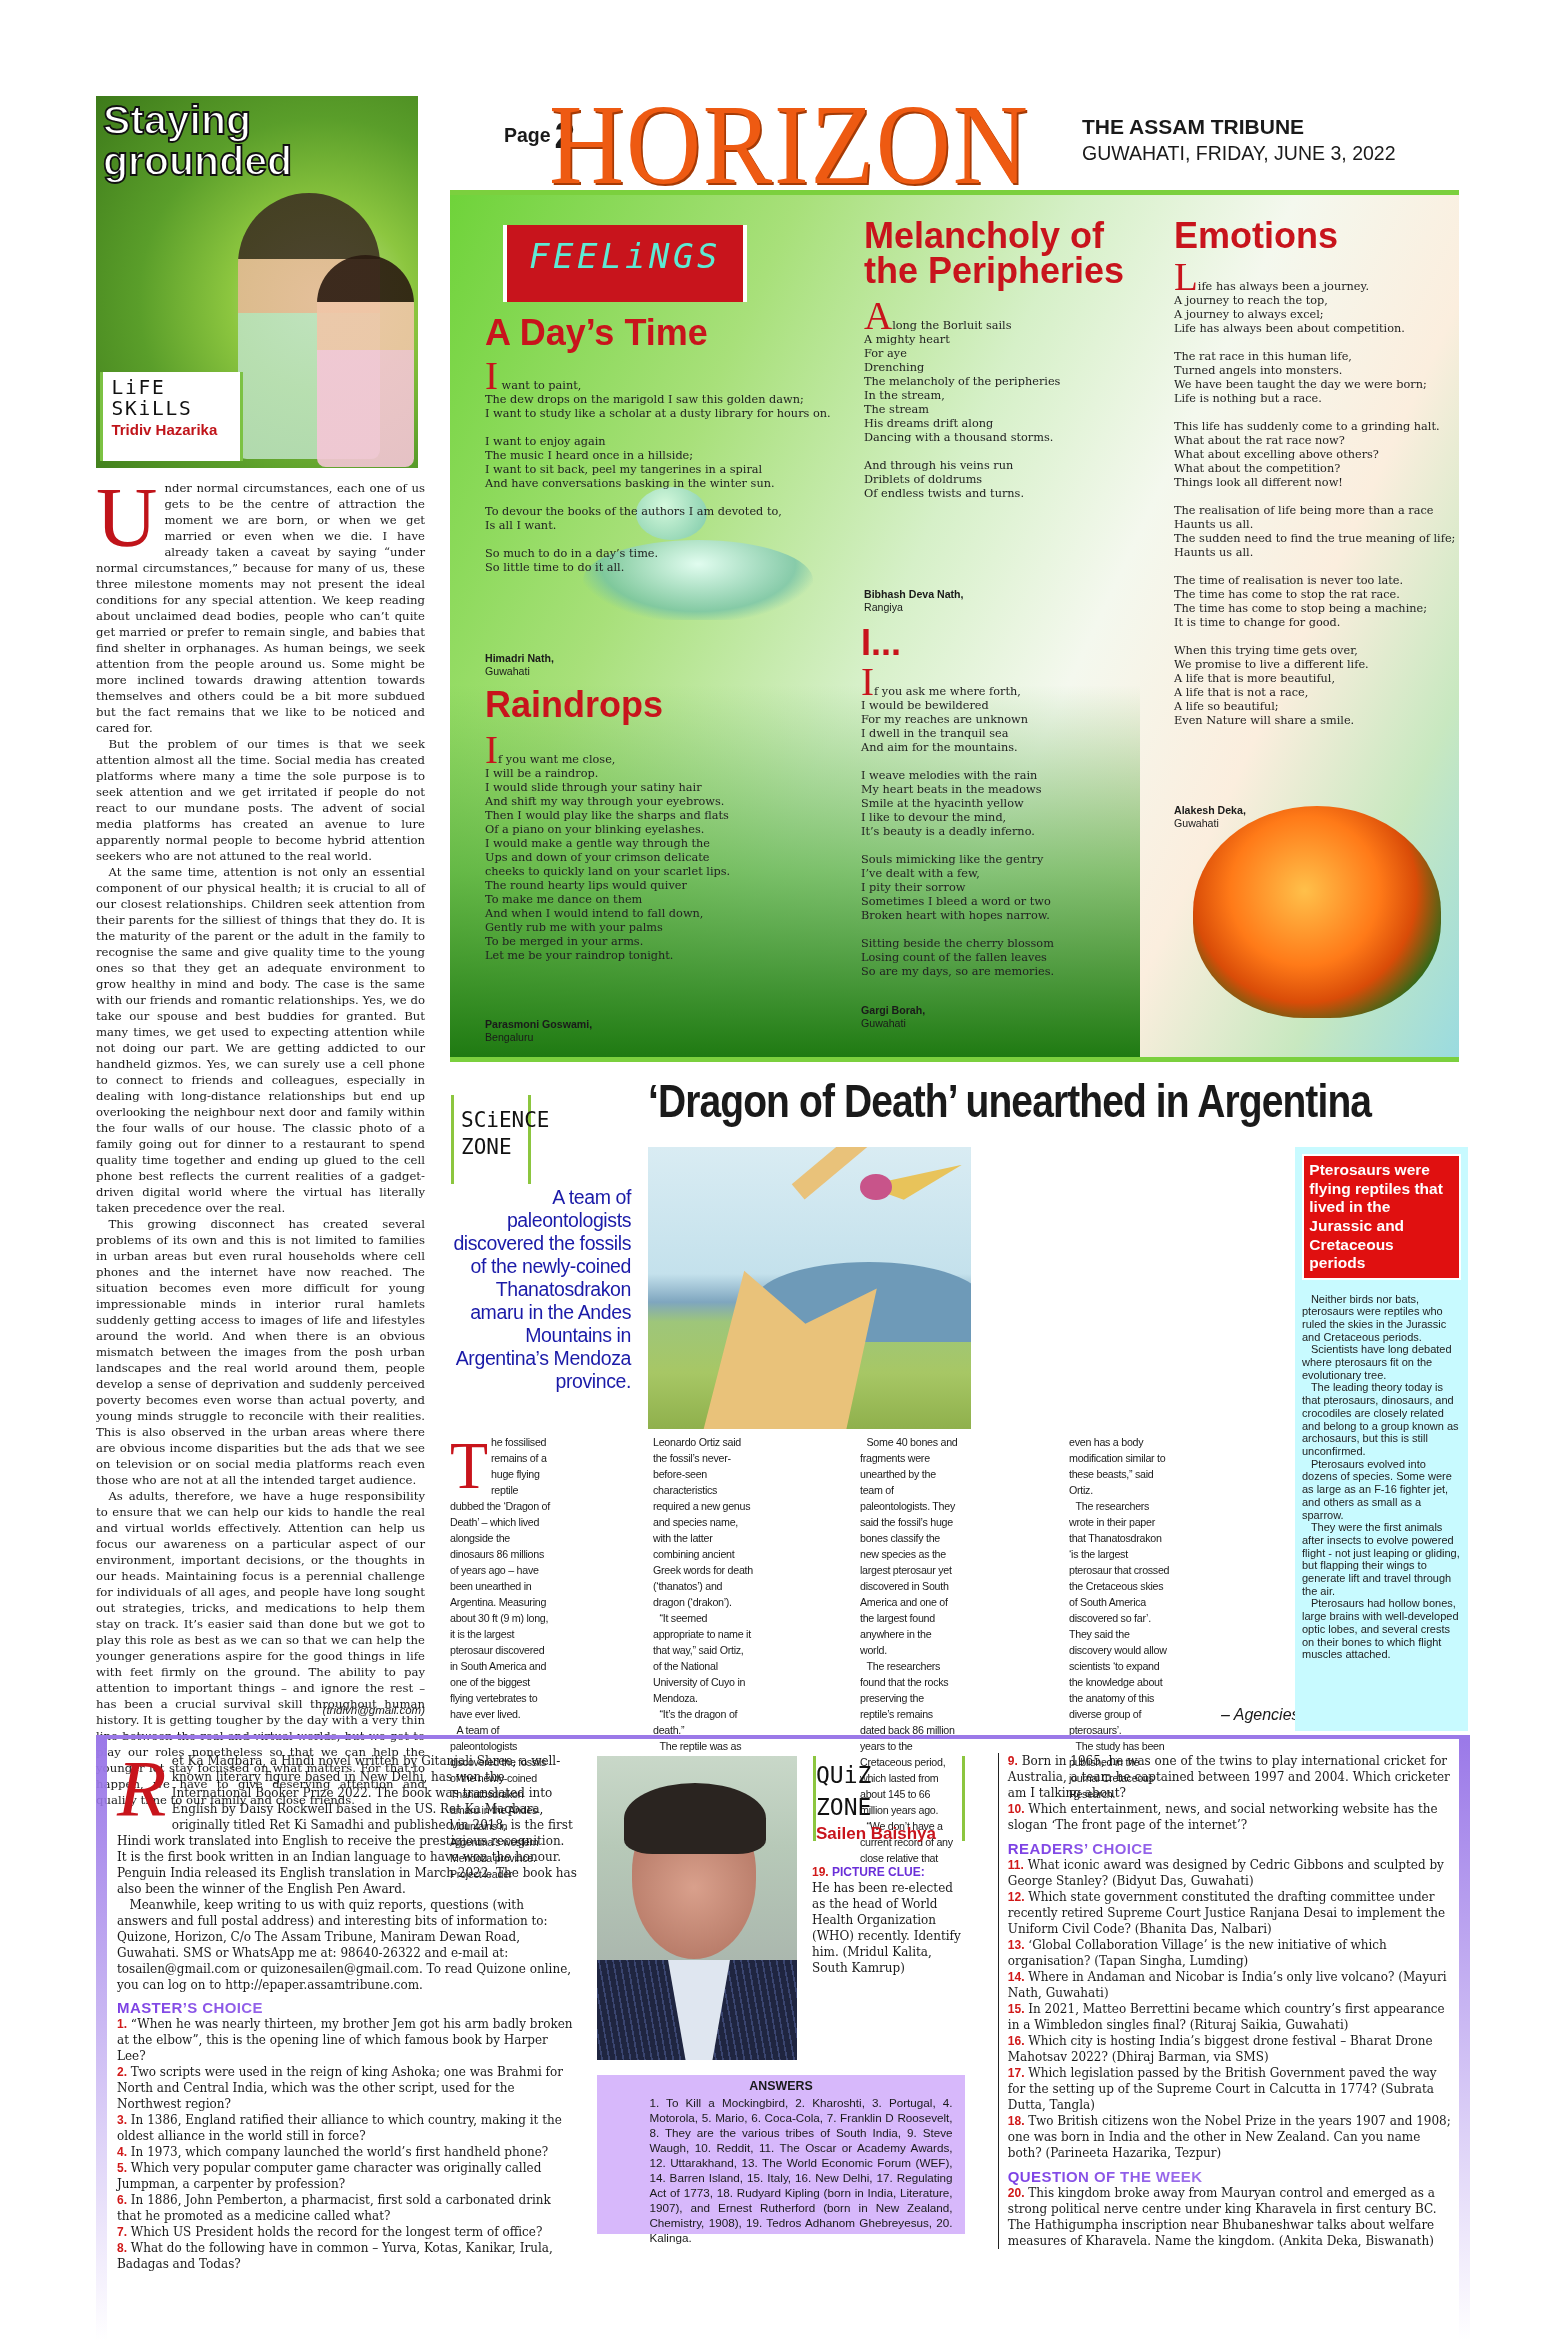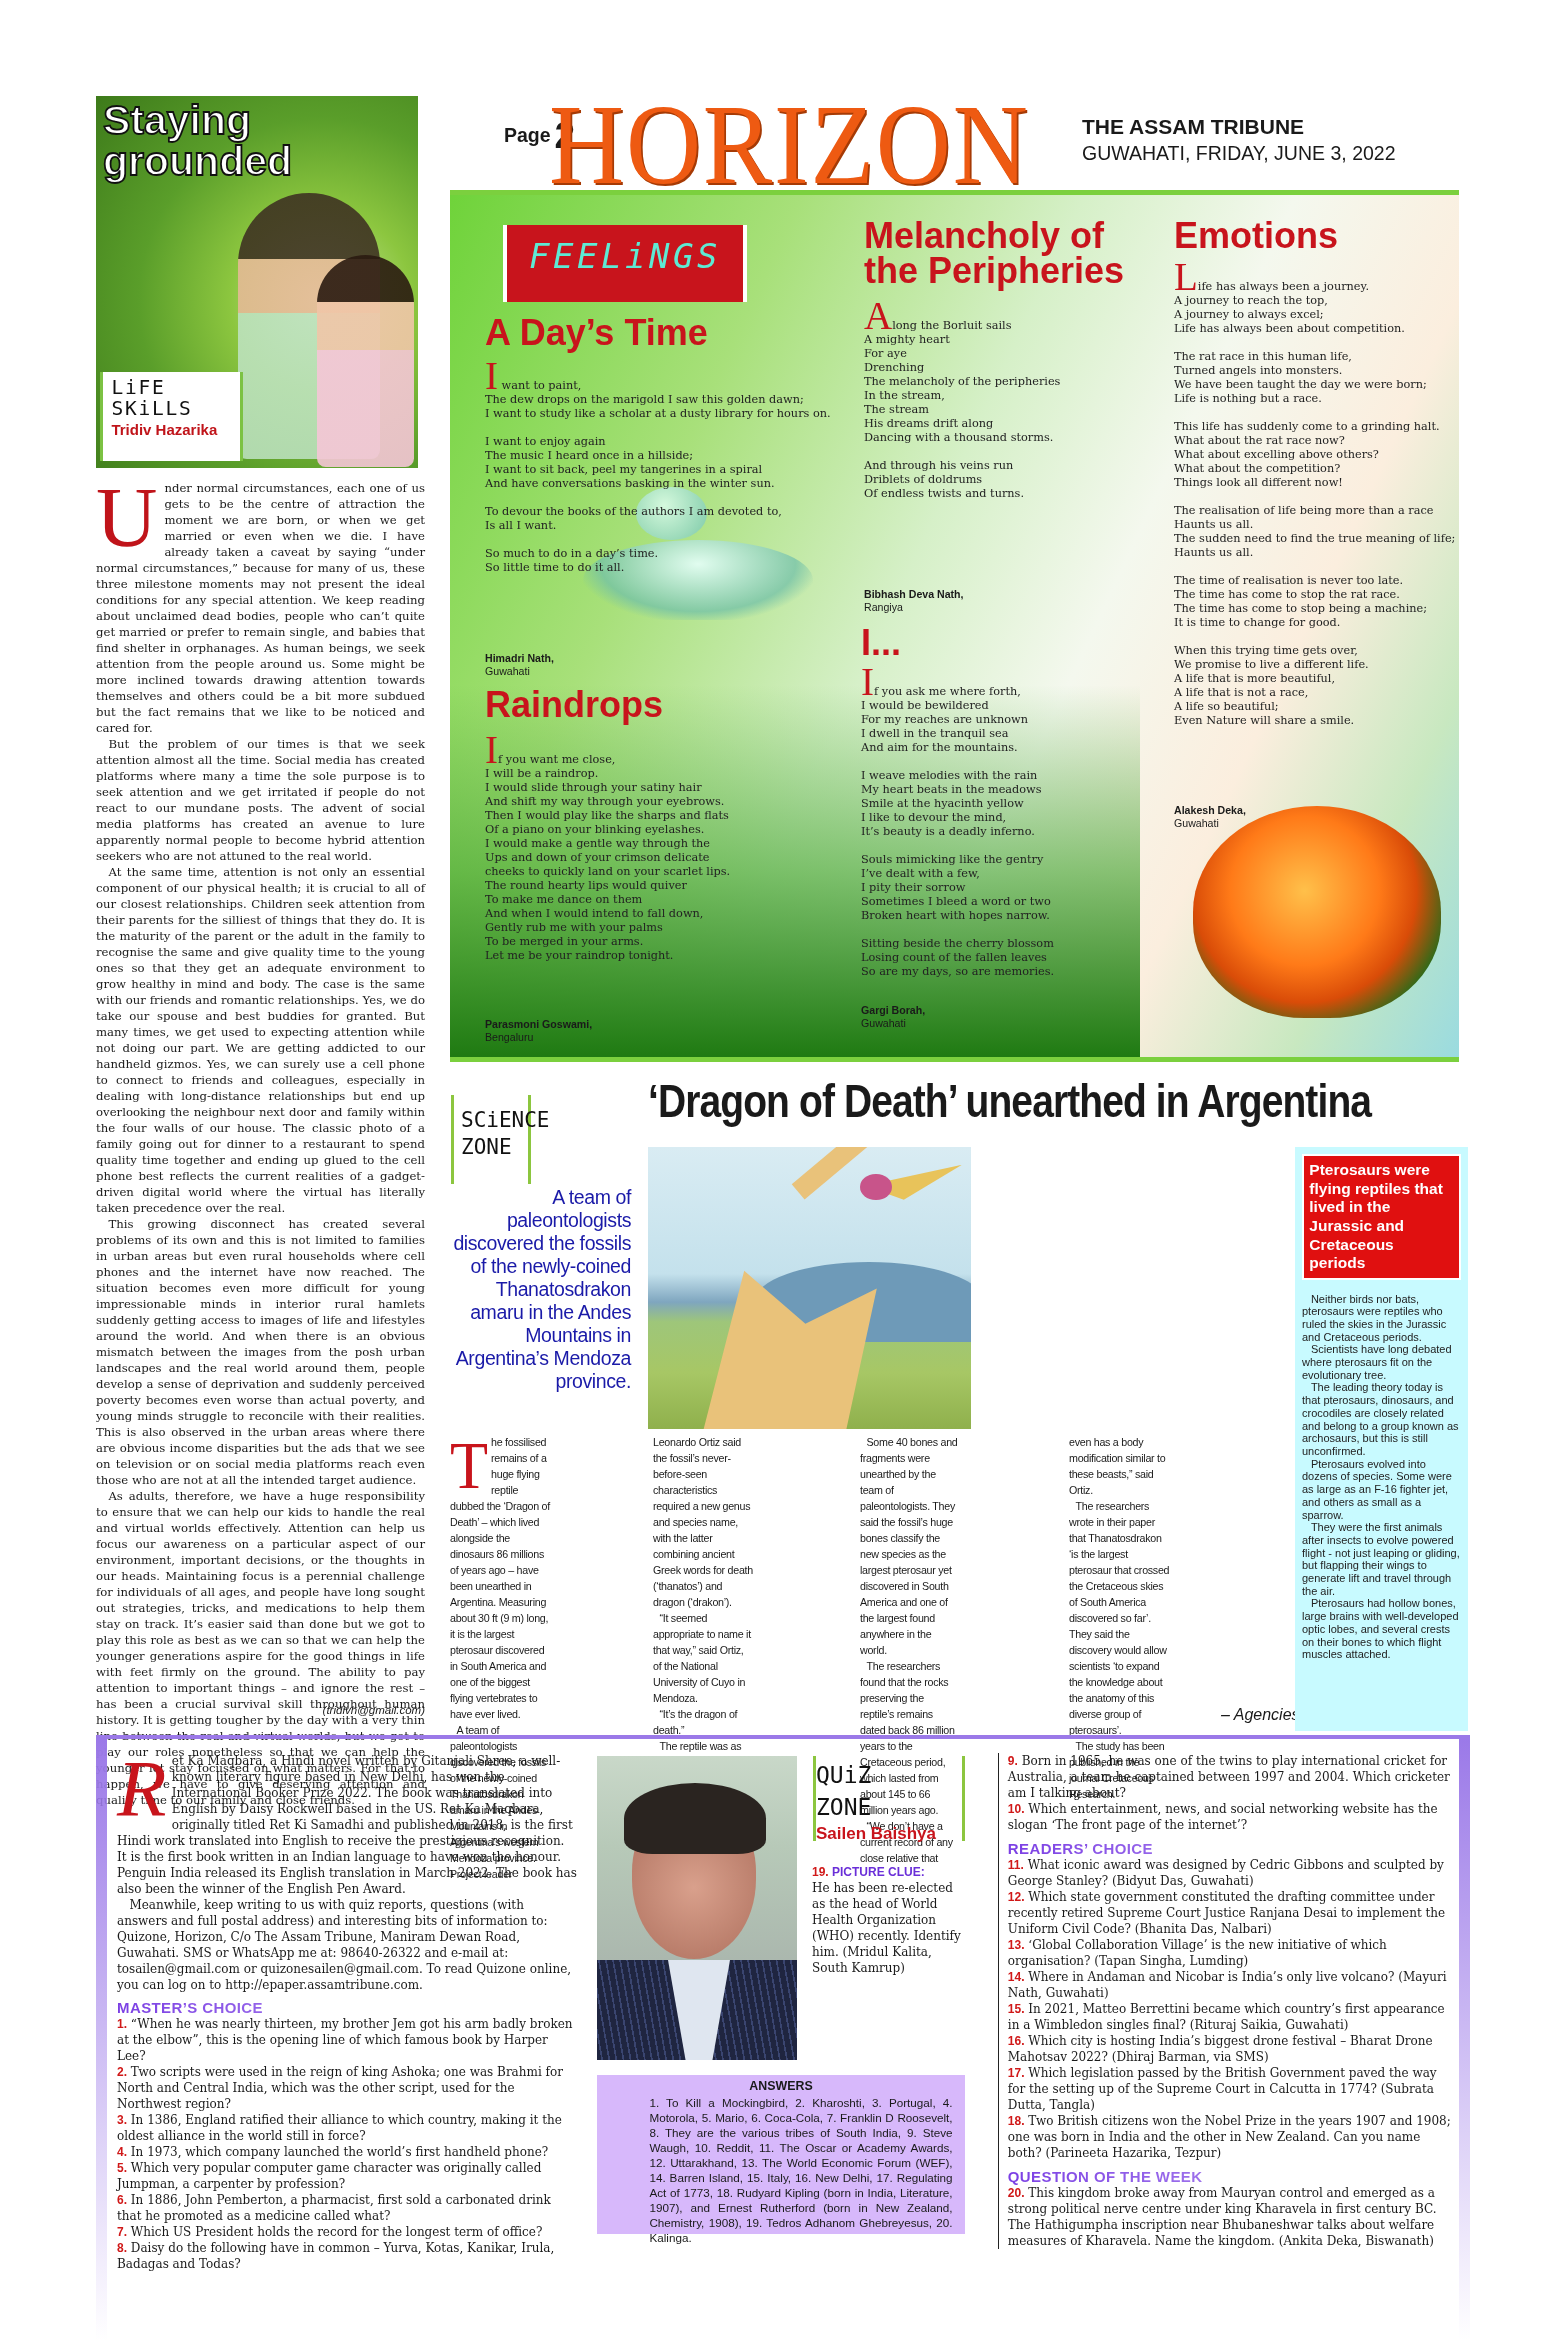"Daisy do the following have" span { text: Daisy -> What }
